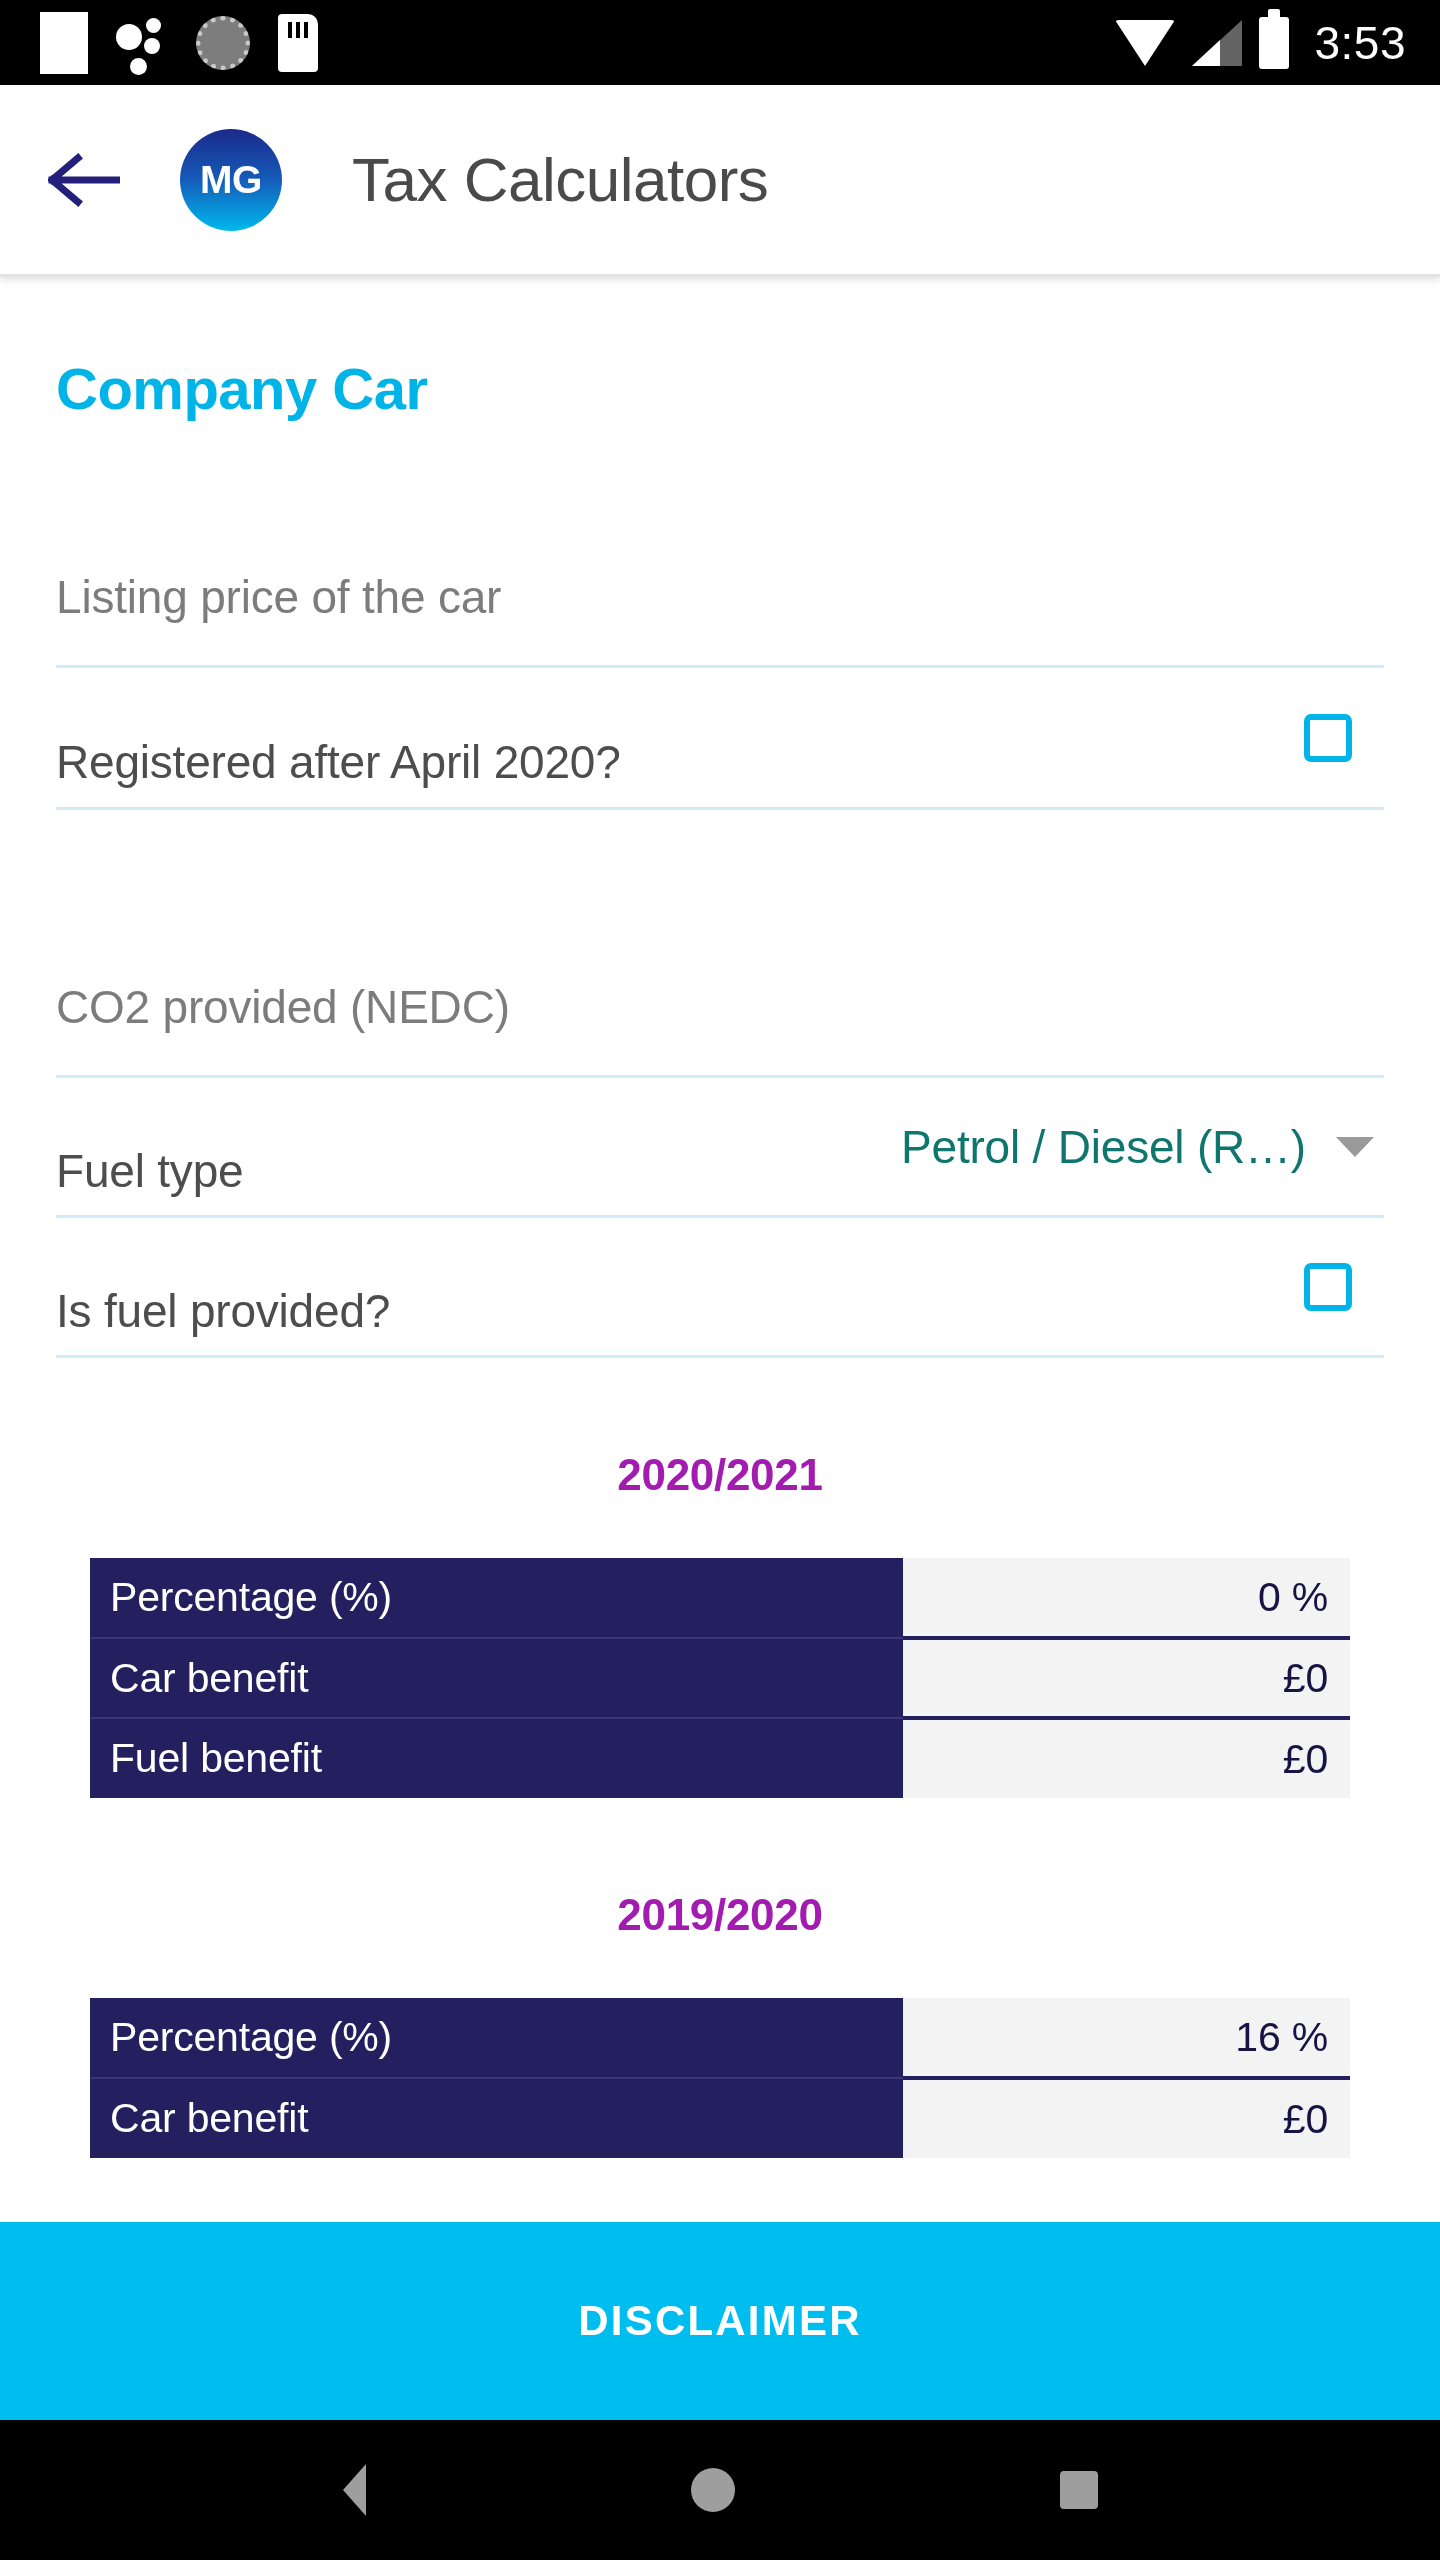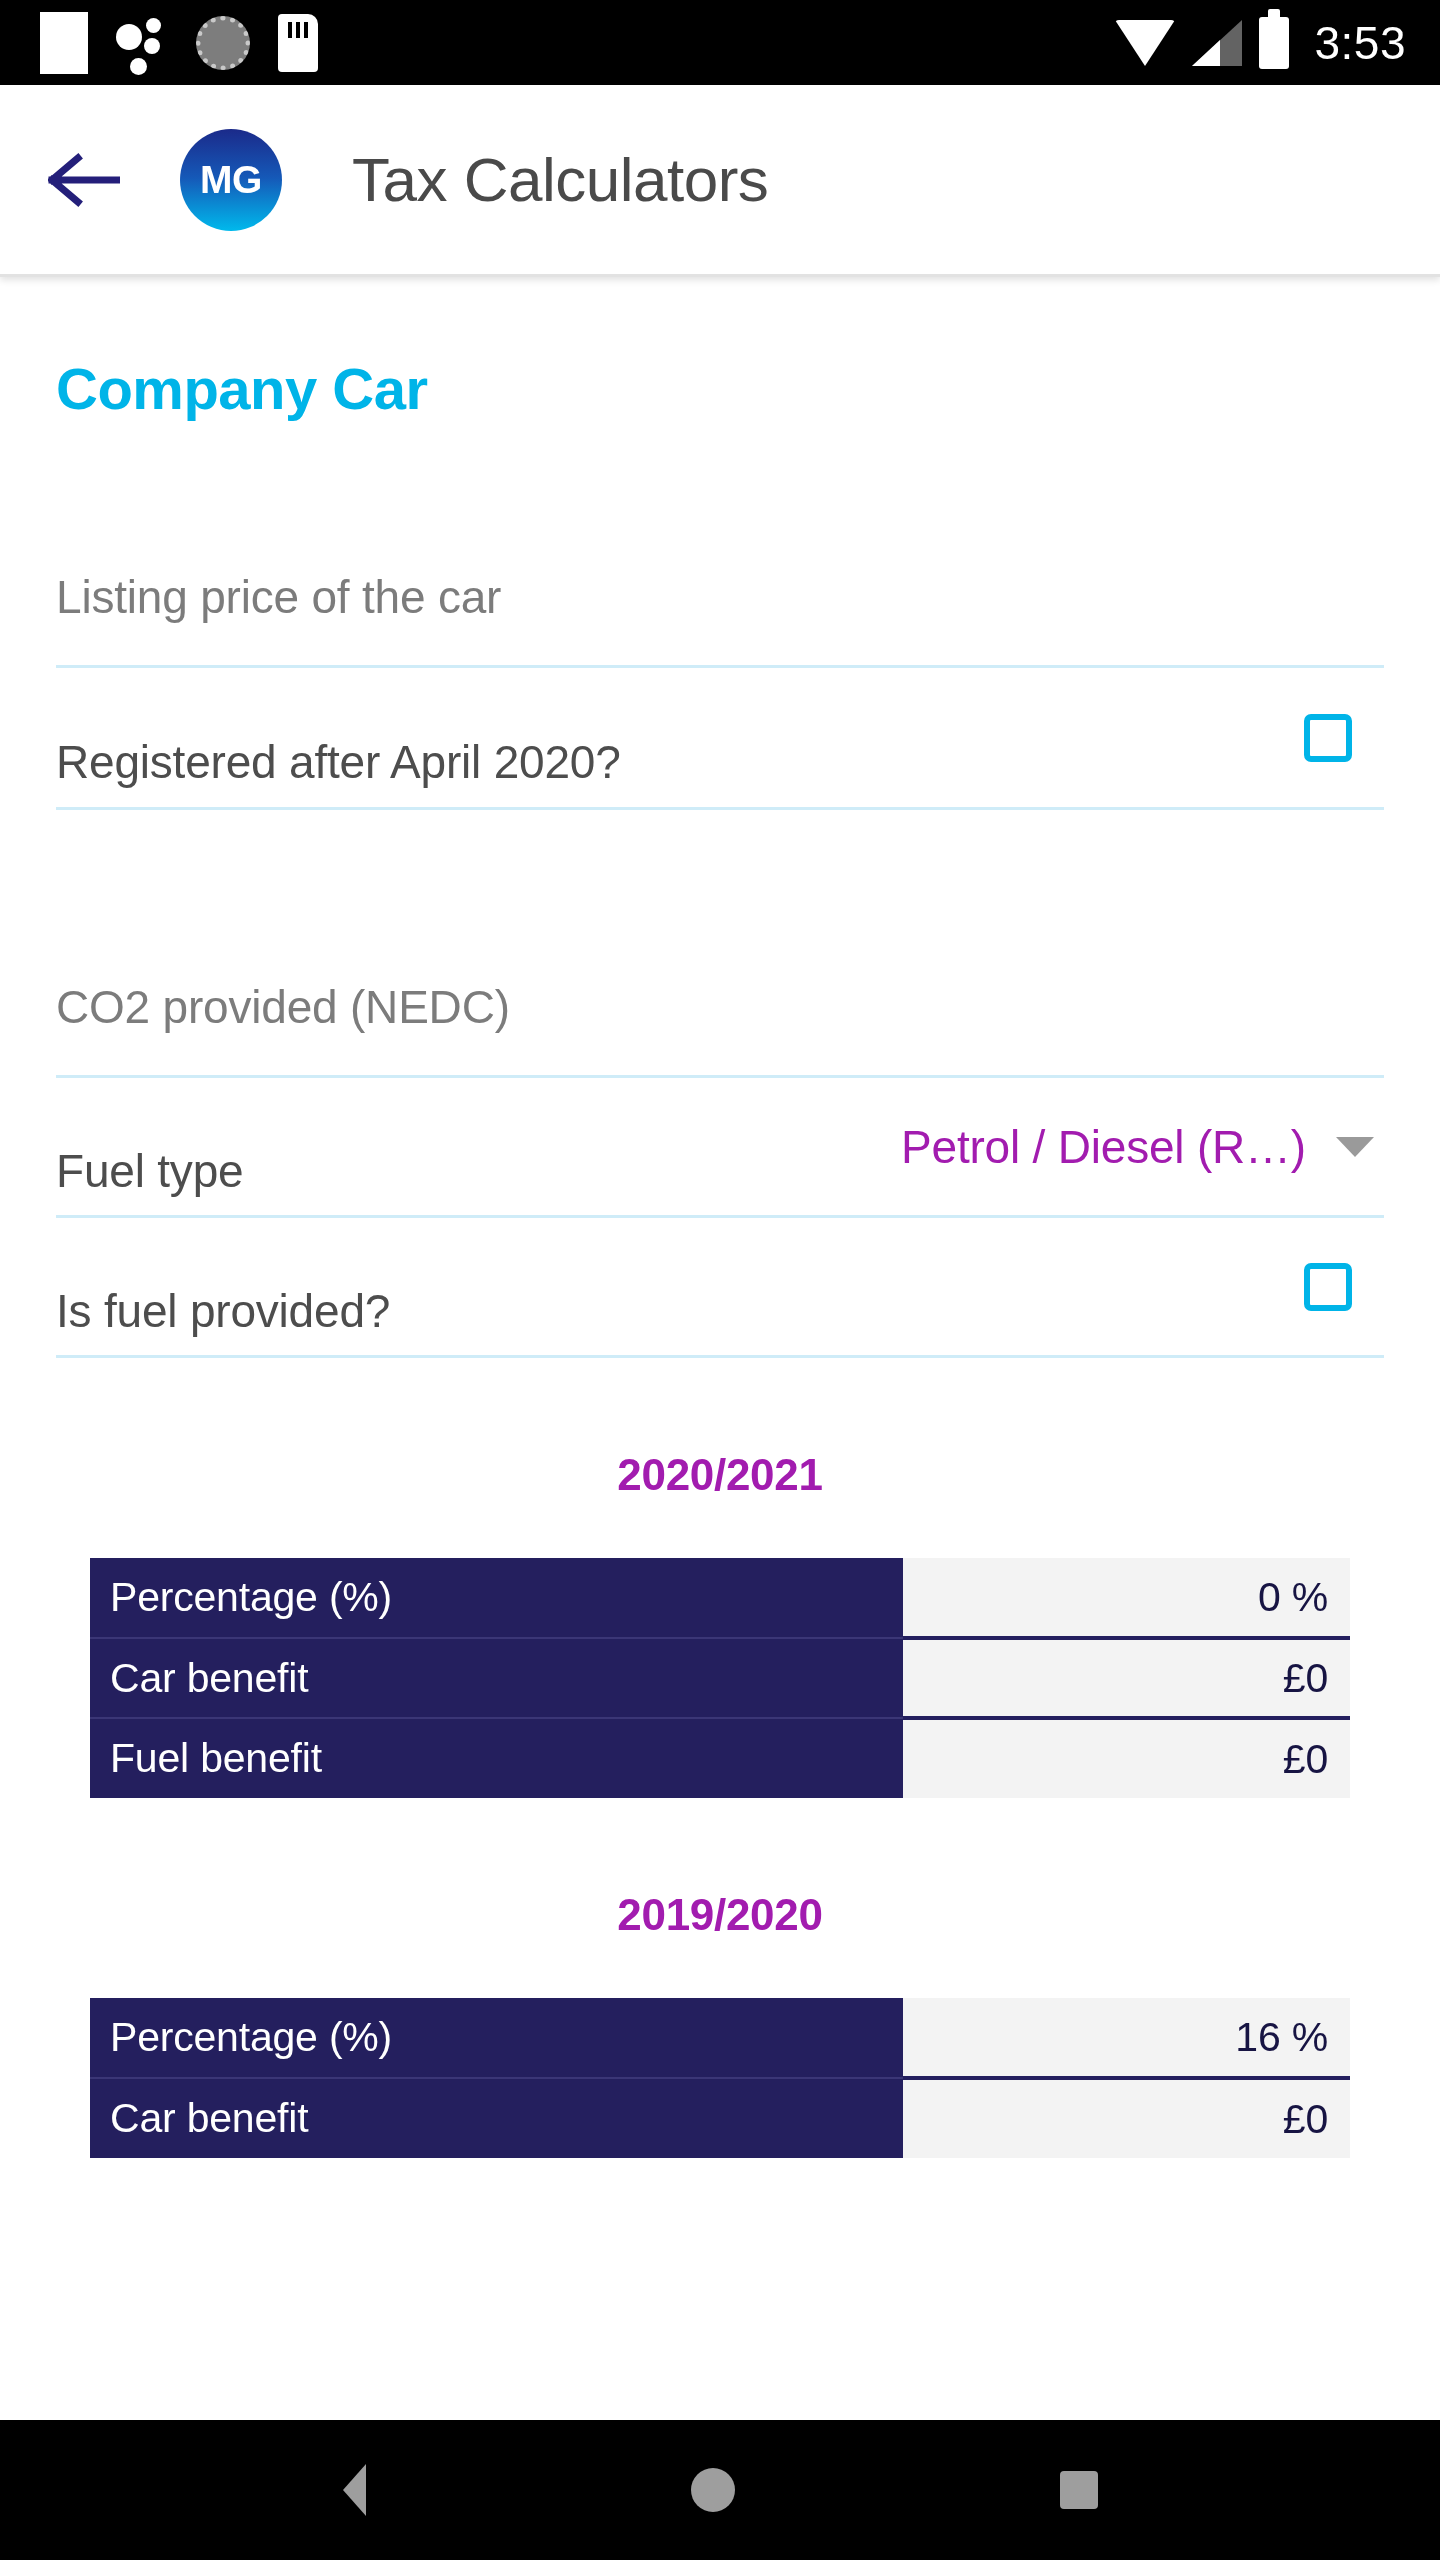"Petrol / Diesel (R…)" .select-value { color: #a21caf -> #0f766e }
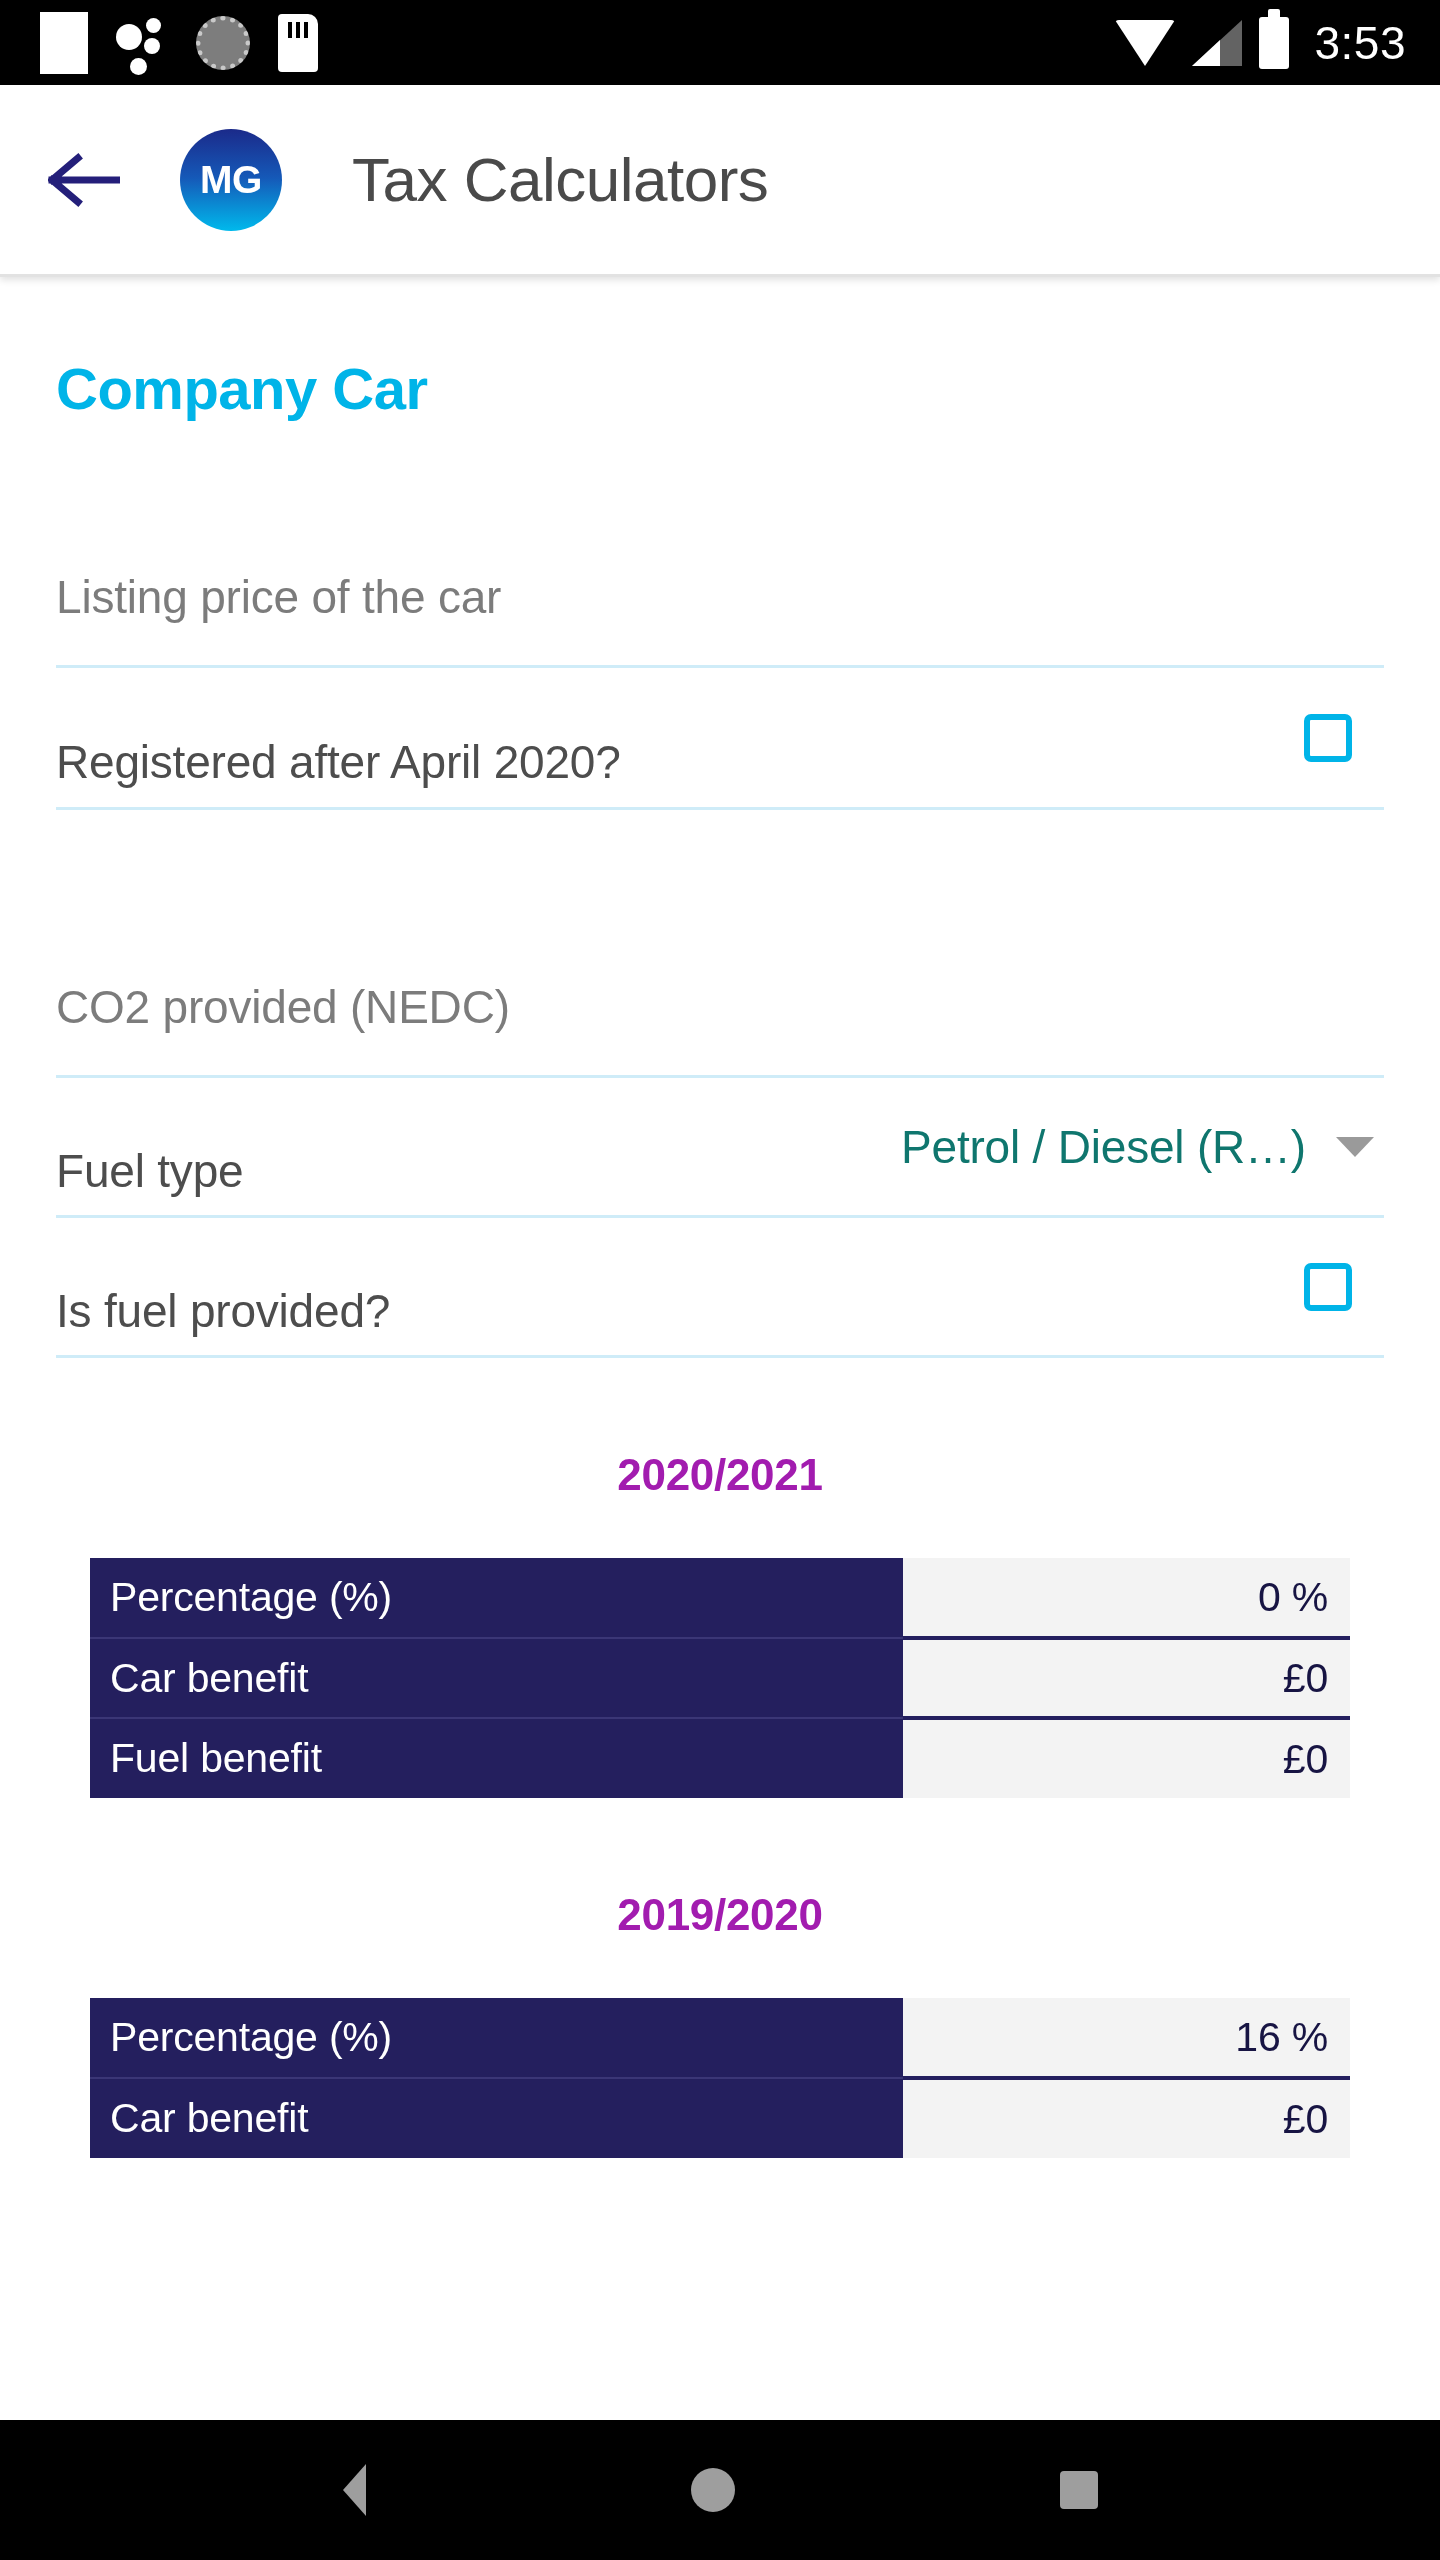"DISCLAIMER" div.disclaimer-bar { html: none -> <div> <span>DISCLAIMER</span> </div> }
